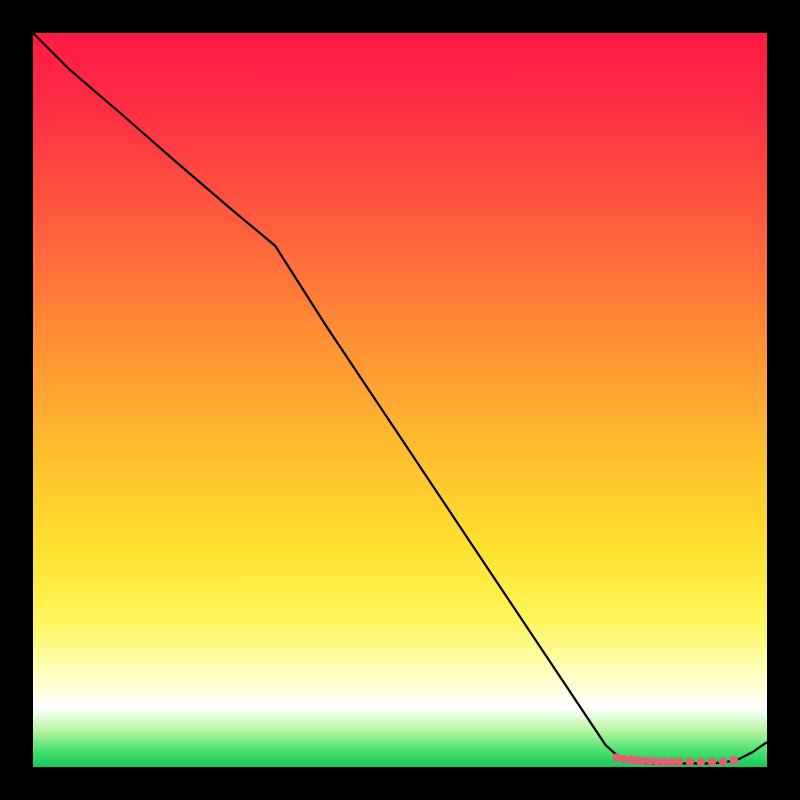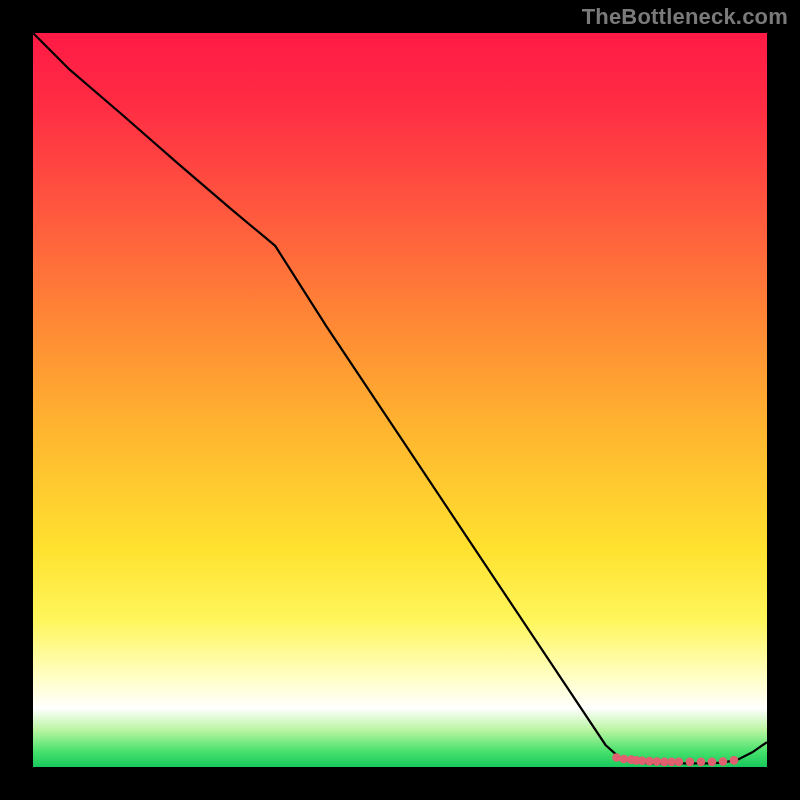"TheBottleneck.com" div.attribution { html: <div>TheBottleneck.com</div> -> none }
